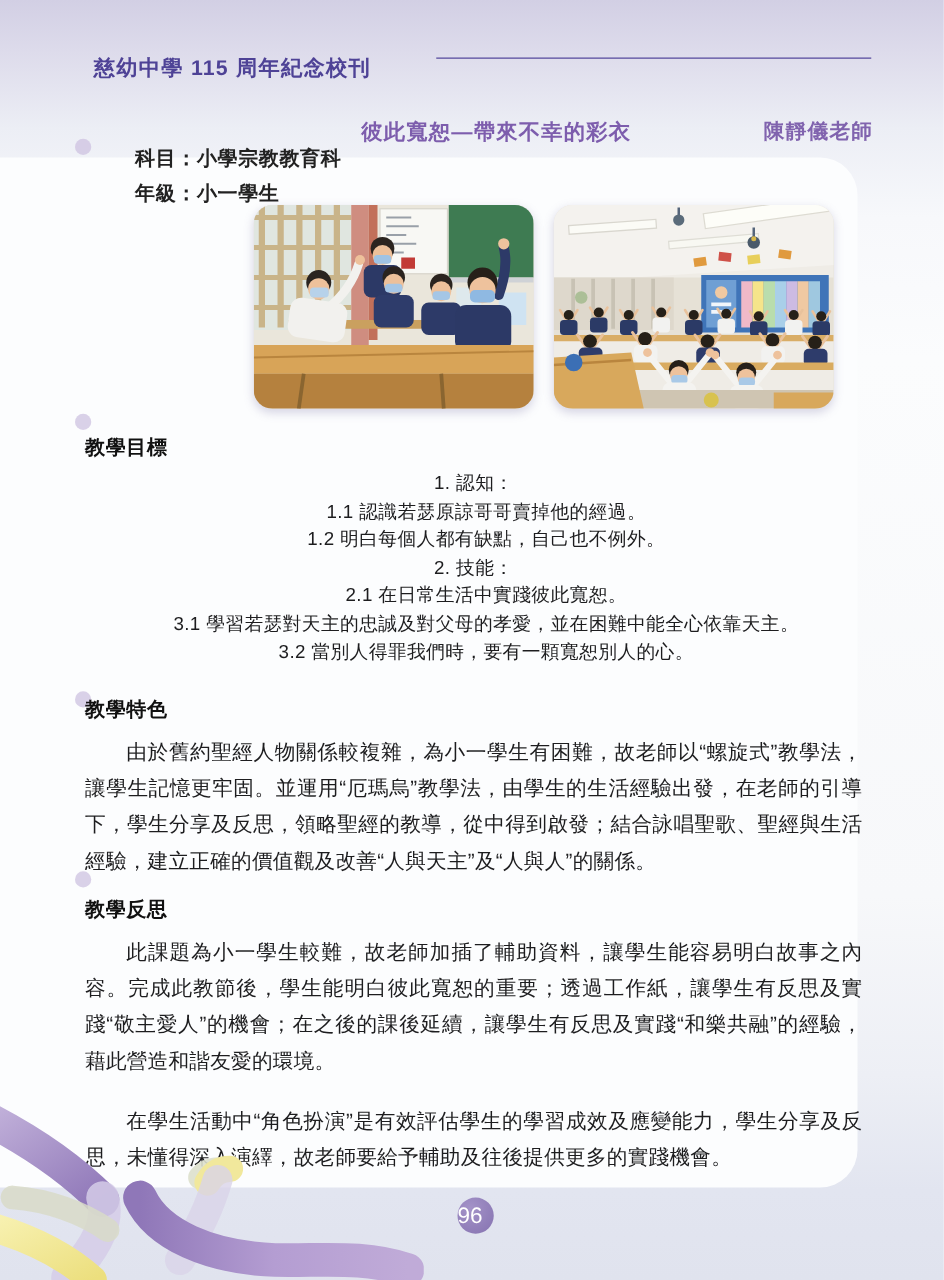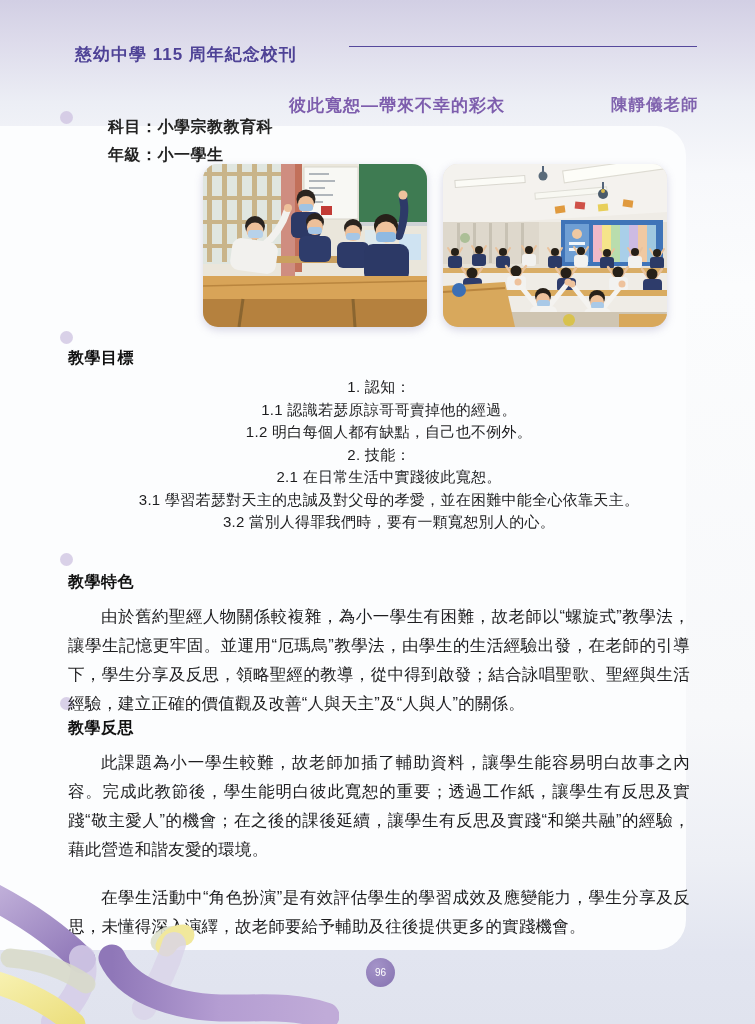"教學特色" .features { top: 572px -> 558px }
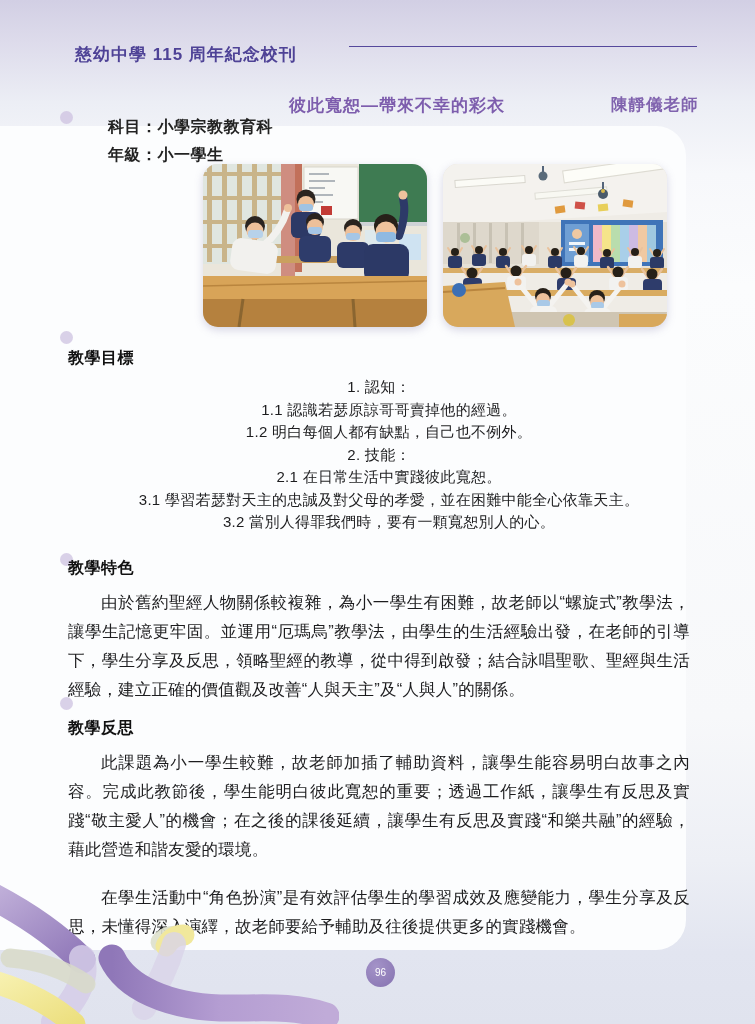"96" .page-num { font-size: 10px -> 18px; justify-content: center -> none }
